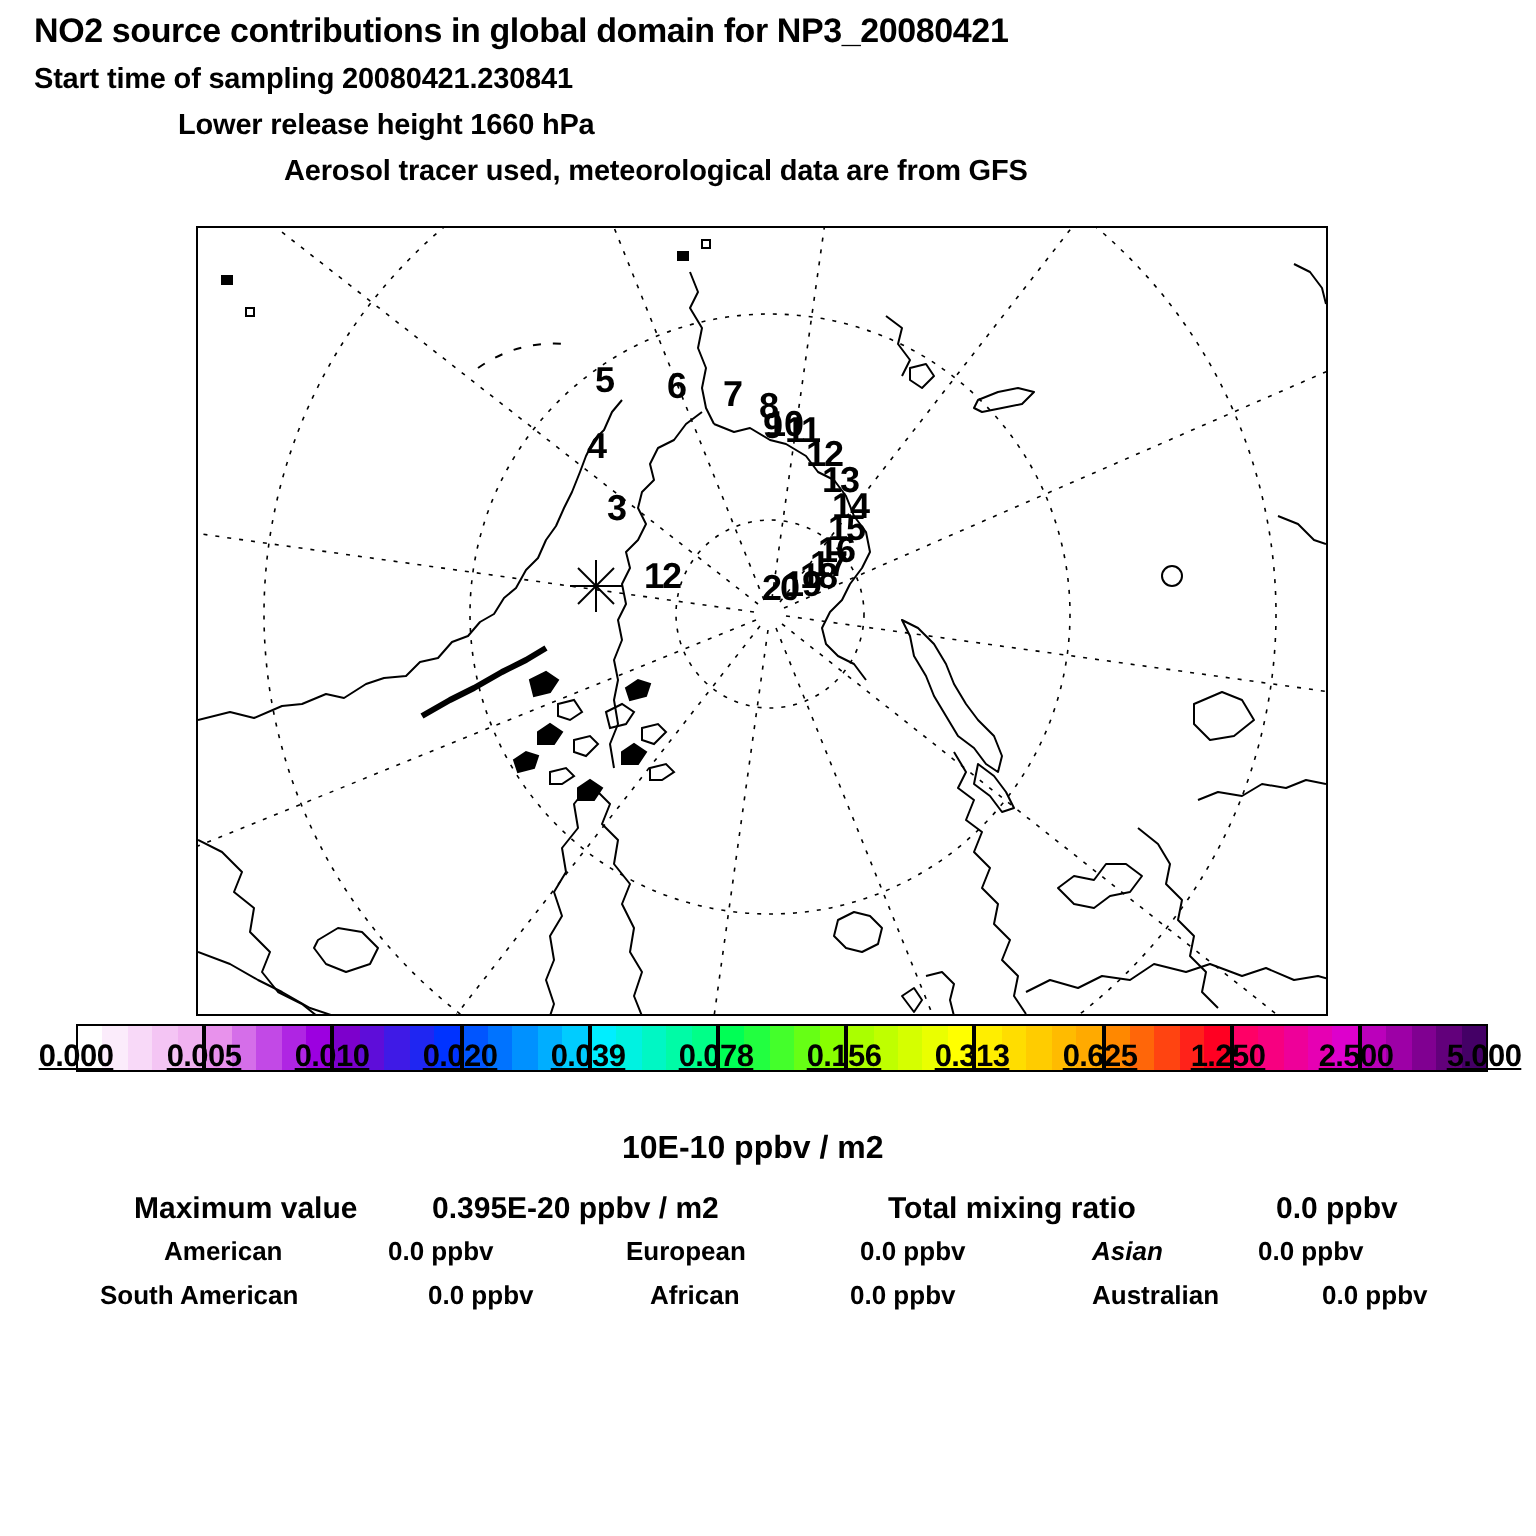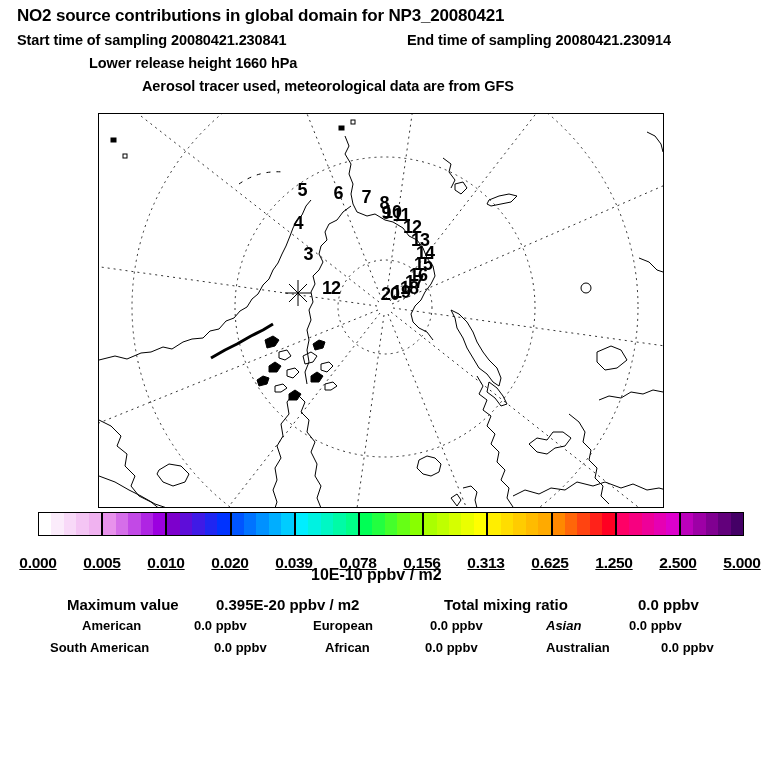"End time of sampling 20080421.230914" div.abs { html: <div>End time of sampling 20080421.230914</div> -> none }
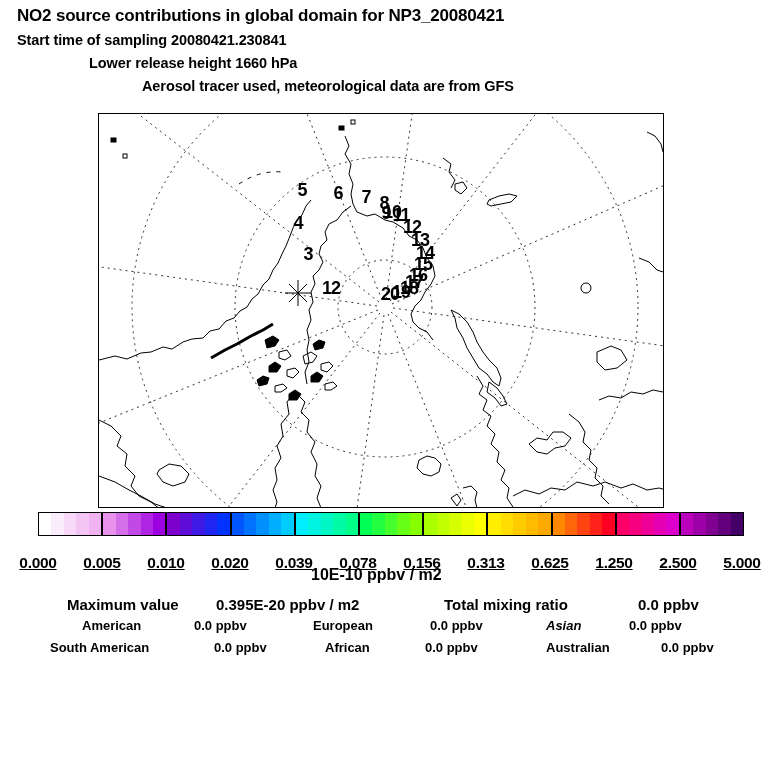"0.000" .clab { top: 554px -> 520px }
